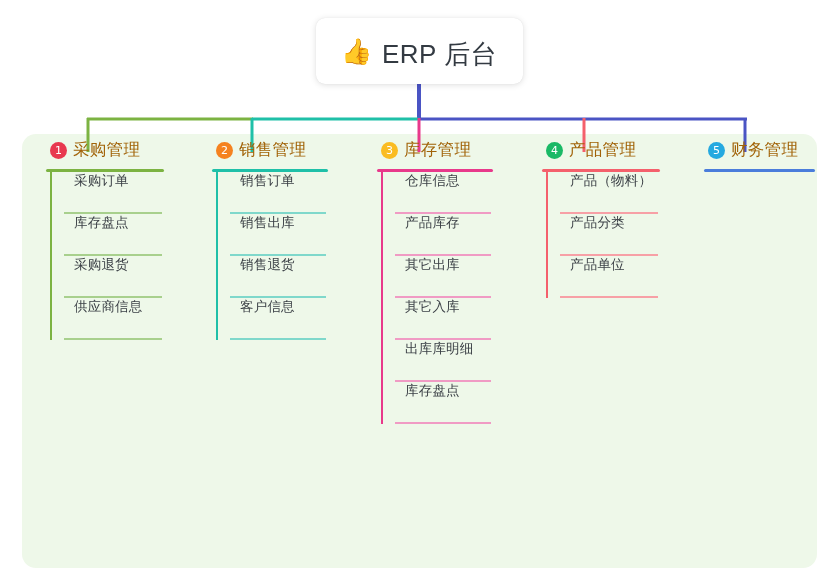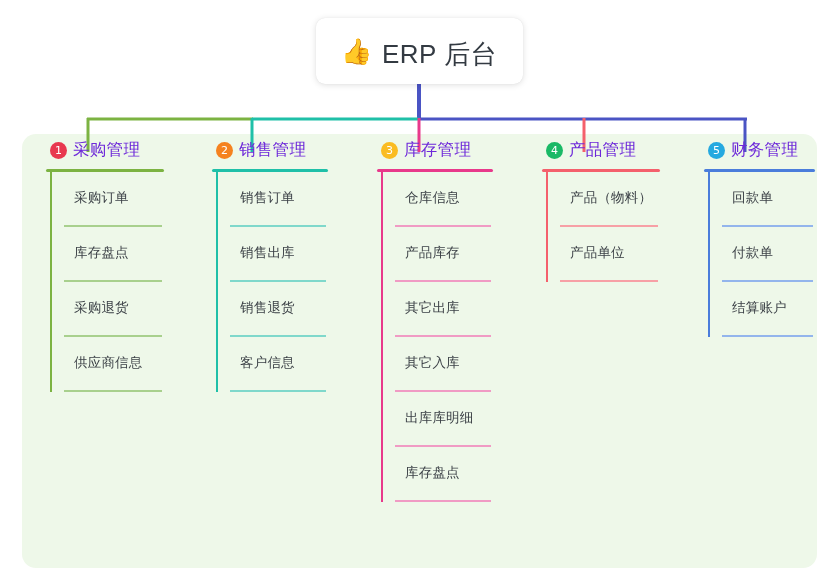"采购管理" .col-title { color: #6d28d9 -> #a16207 }
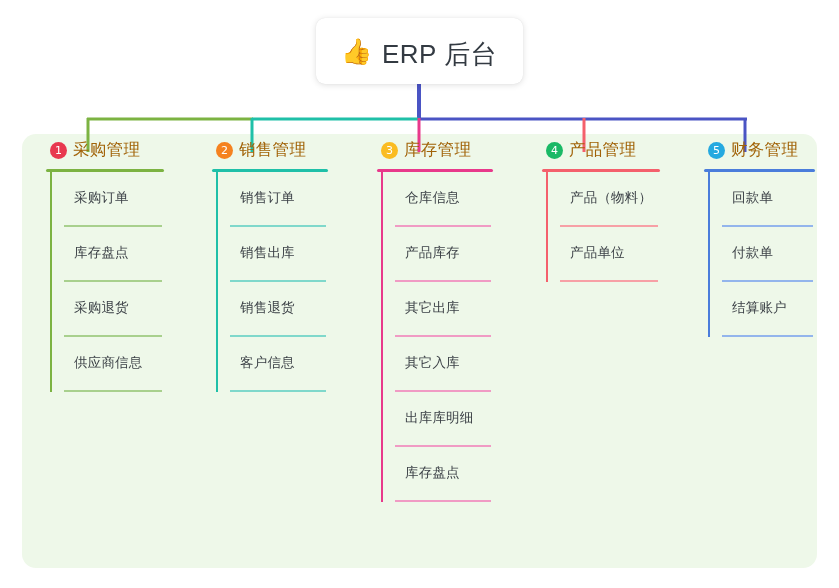"采购订单" .leaf { align-items: center -> flex-start; height: 55px -> 42px }
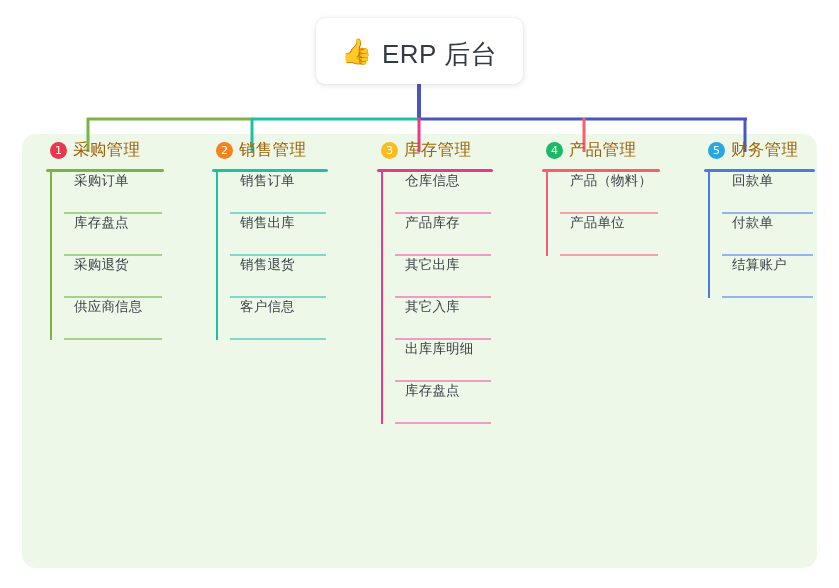"回款单" div.col-body { html: <div> <div></div> <div> <span>回款单</span> <div></div> </div> <div> <span>付款单</span> <div></div> </div> <div> <span>结算账户</span> <div></div> </div> </div> -> none }
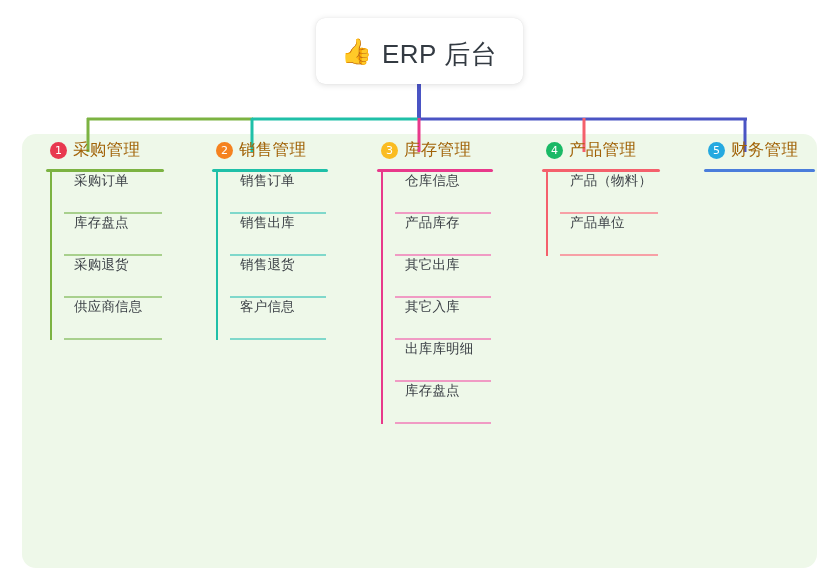"产品分类" div.leaf { html: none -> <div> <span>产品分类</span> <div></div> </div> }
